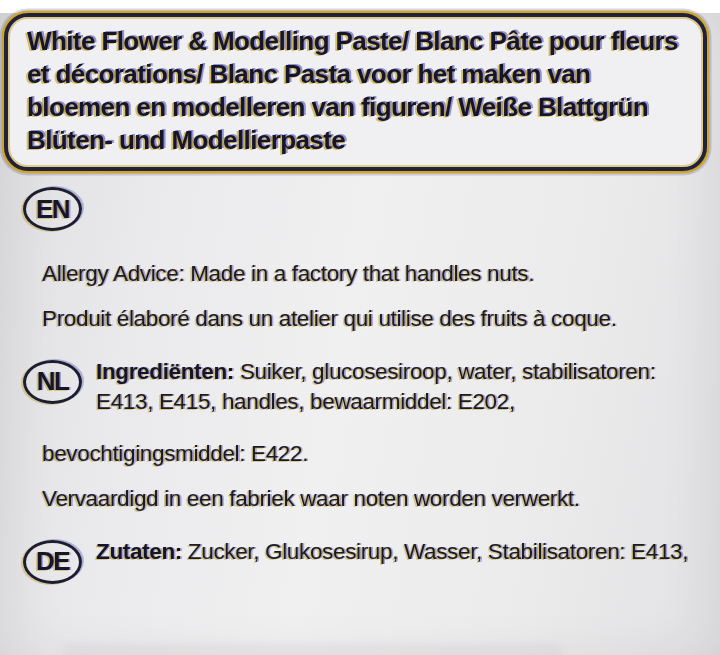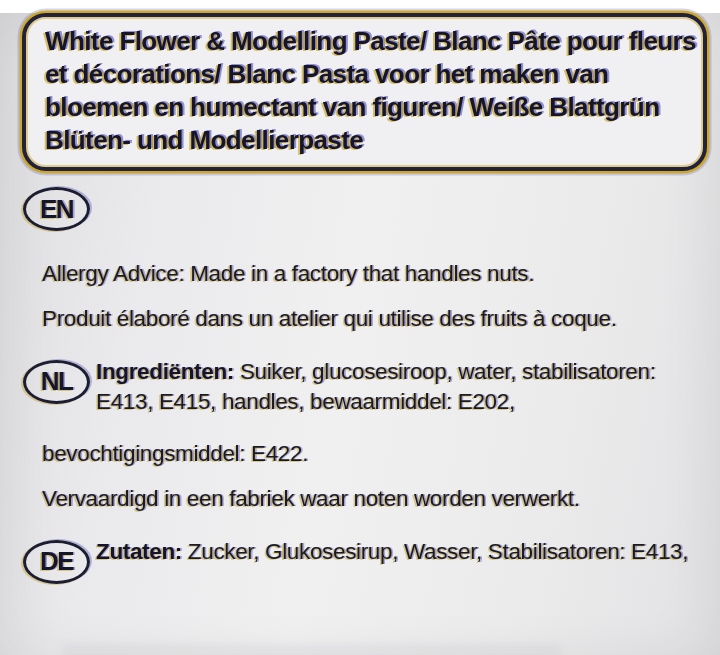"White Flower & Modelling Paste/" .header-box { margin: 13px 13px 0 22px -> 13px 13px 0 4px }
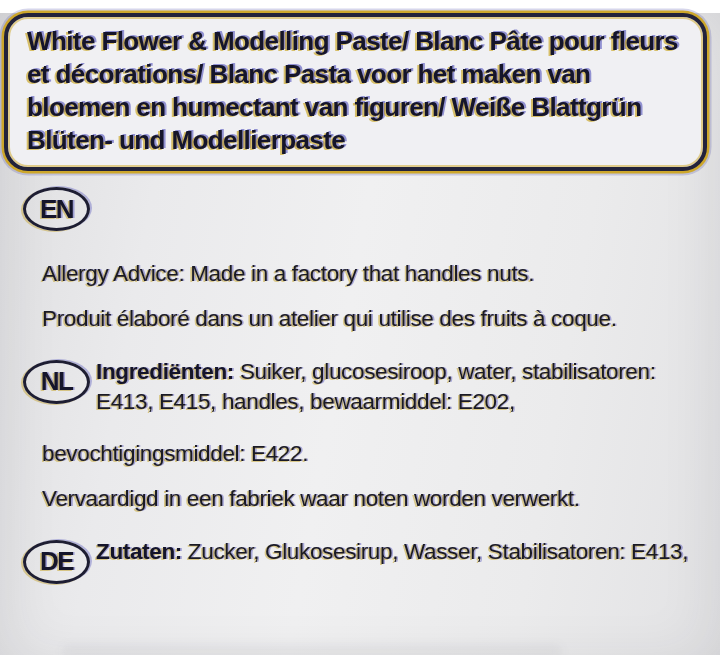"bloemen en humectant van figuren/" div.header-line { text: humectant -> modelleren }
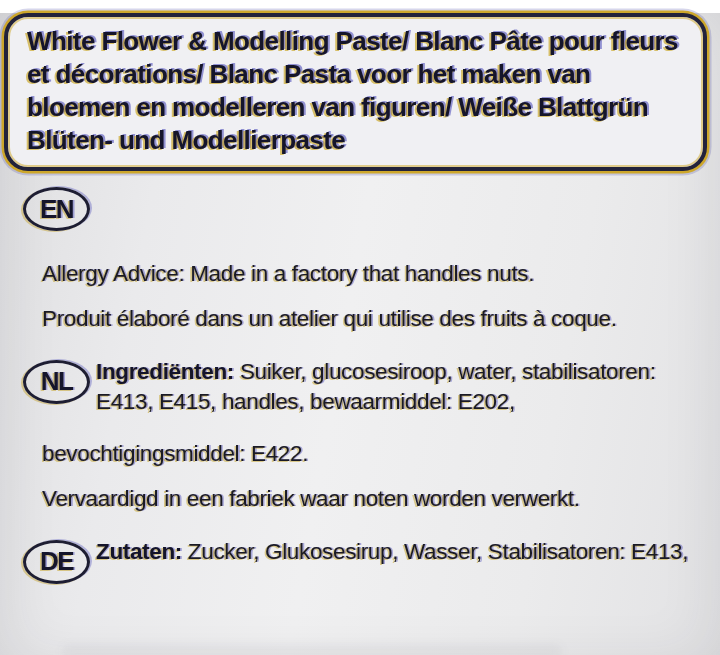"EN" .badge { width: 67px -> 59px }
